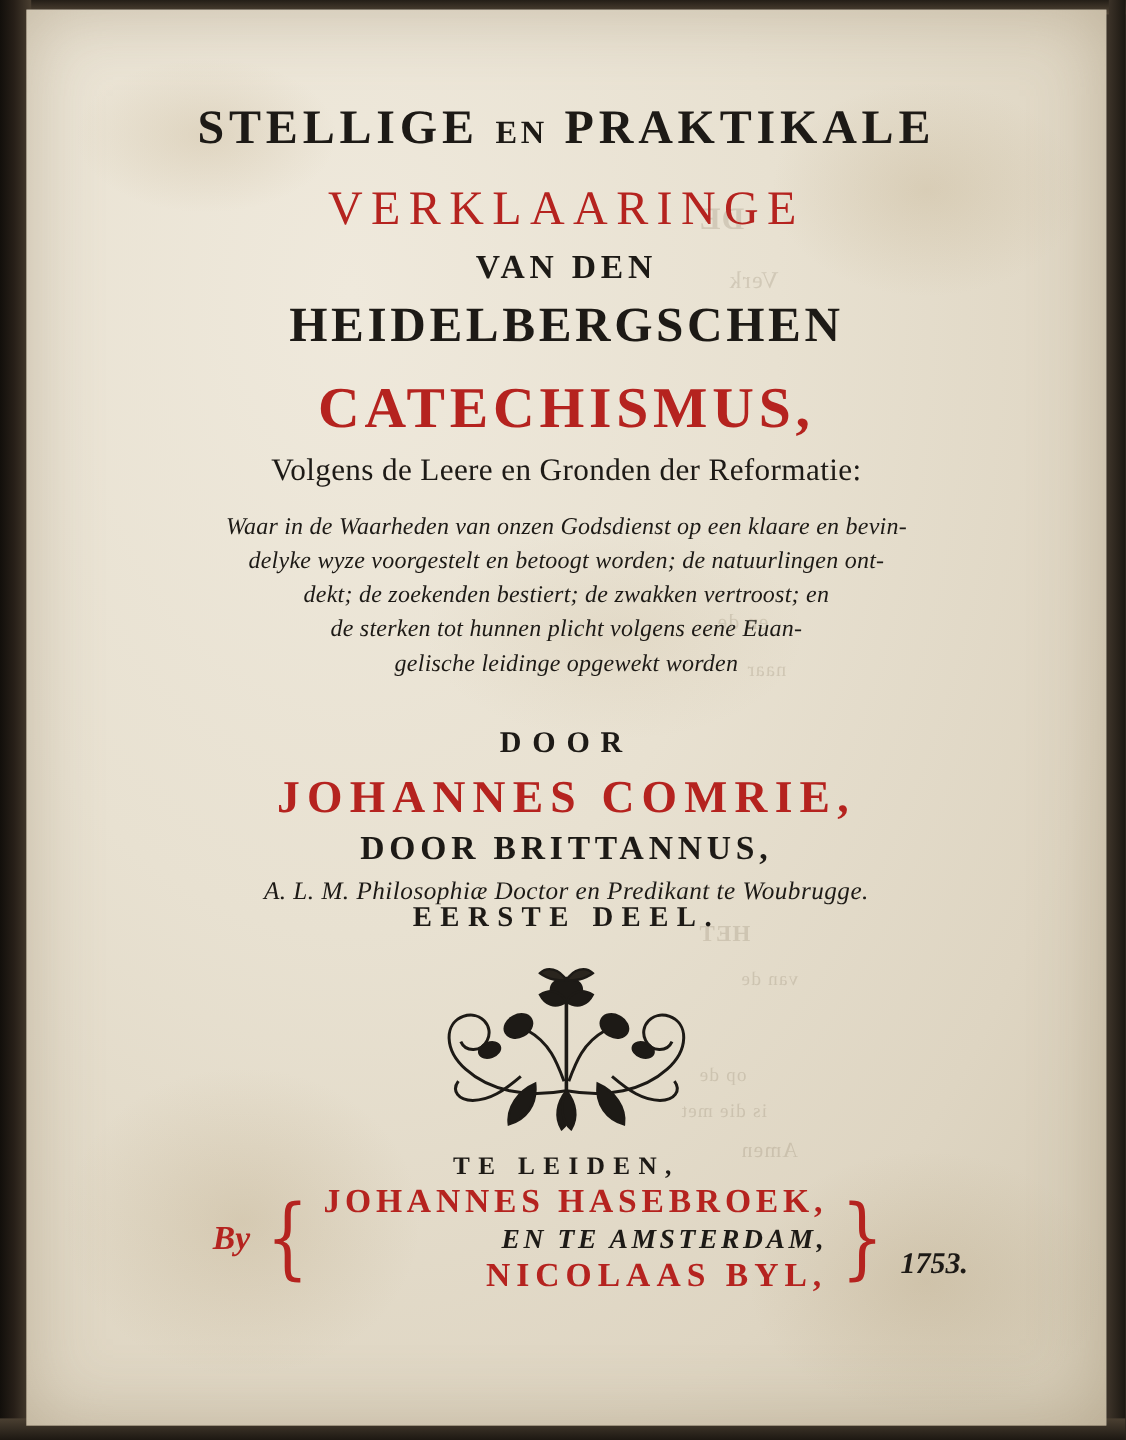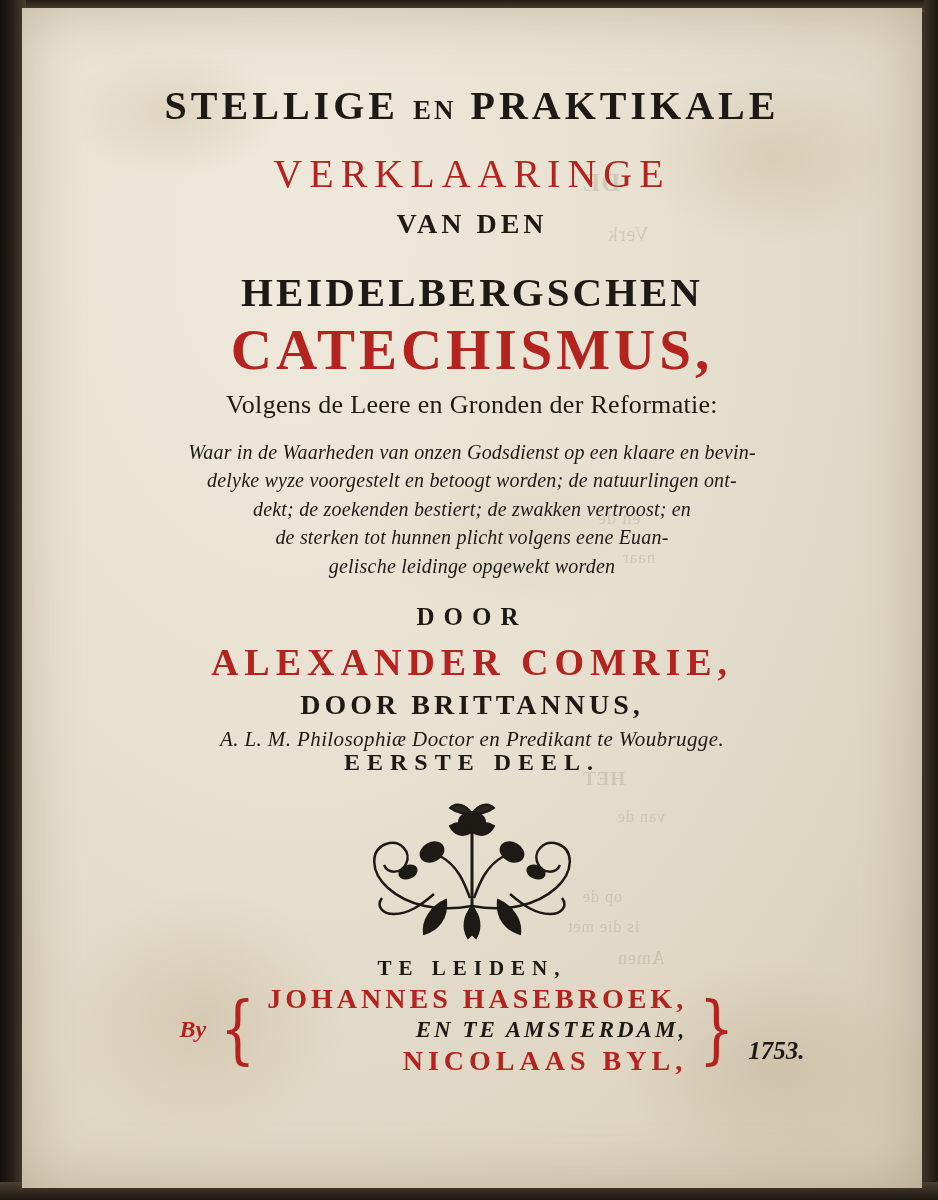"HEIDELBERGSCHEN" .l-heidel { margin-top: 34px -> 12px }
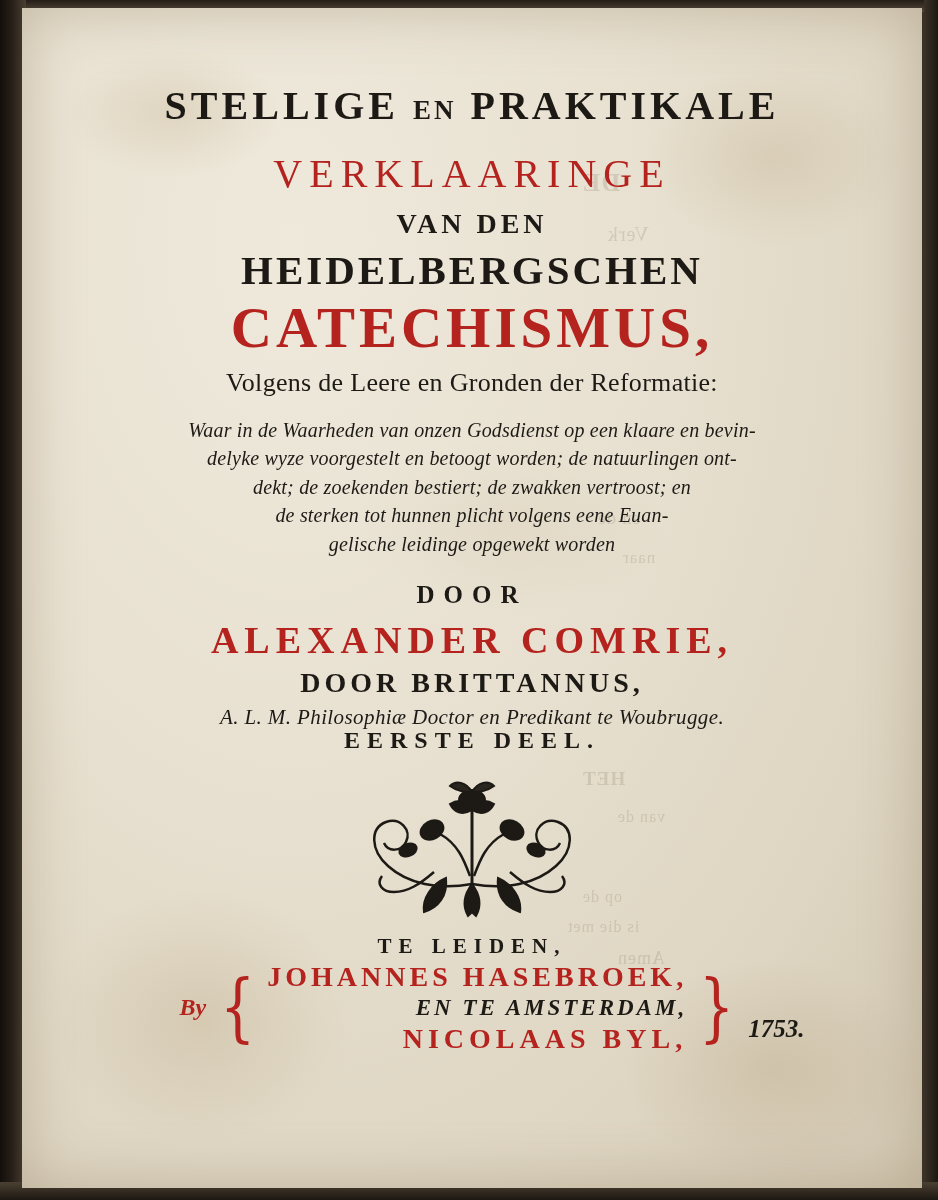"CATECHISMUS," .l-catech { font-size: 57px -> 48px; margin-top: 8px -> 26px }
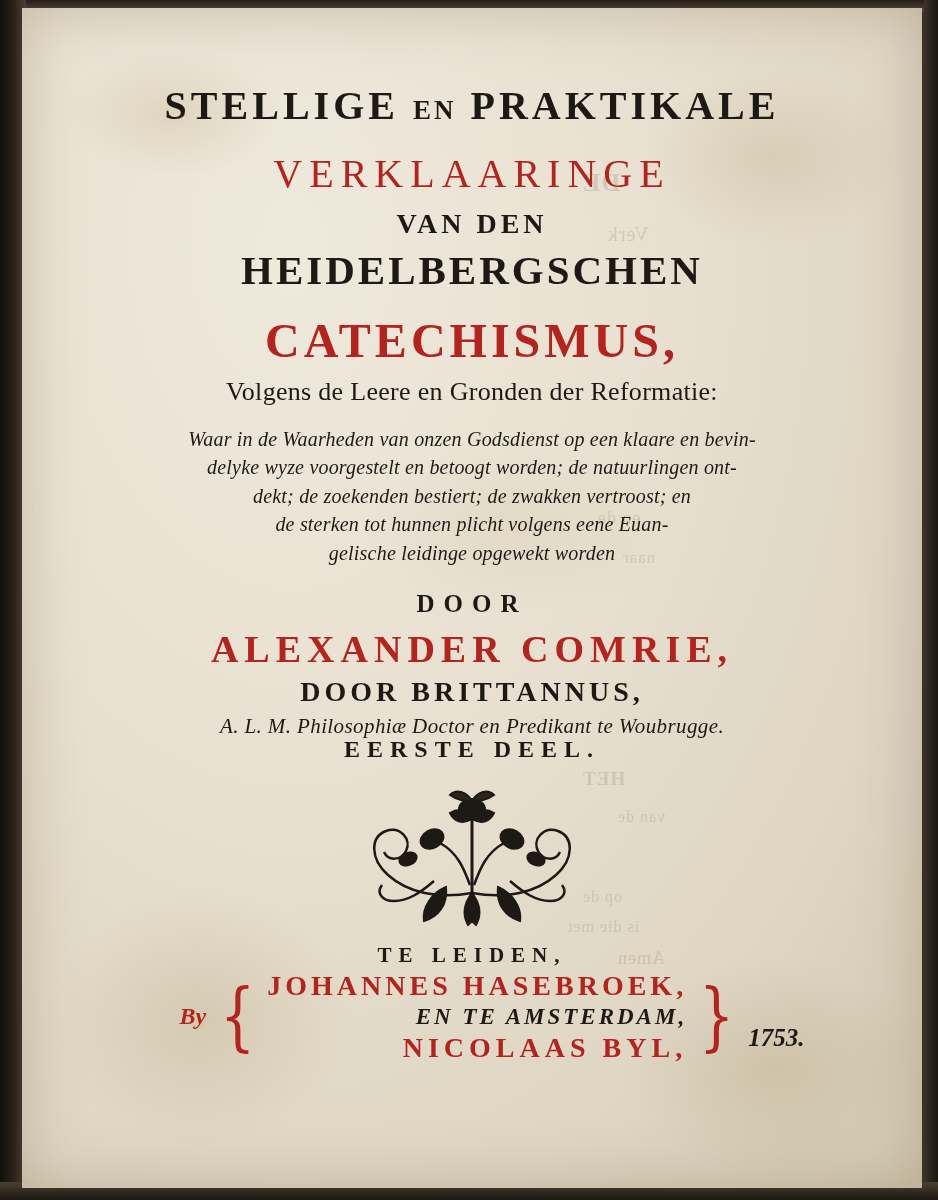"DOOR" .l-door { margin-top: 24px -> 40px }
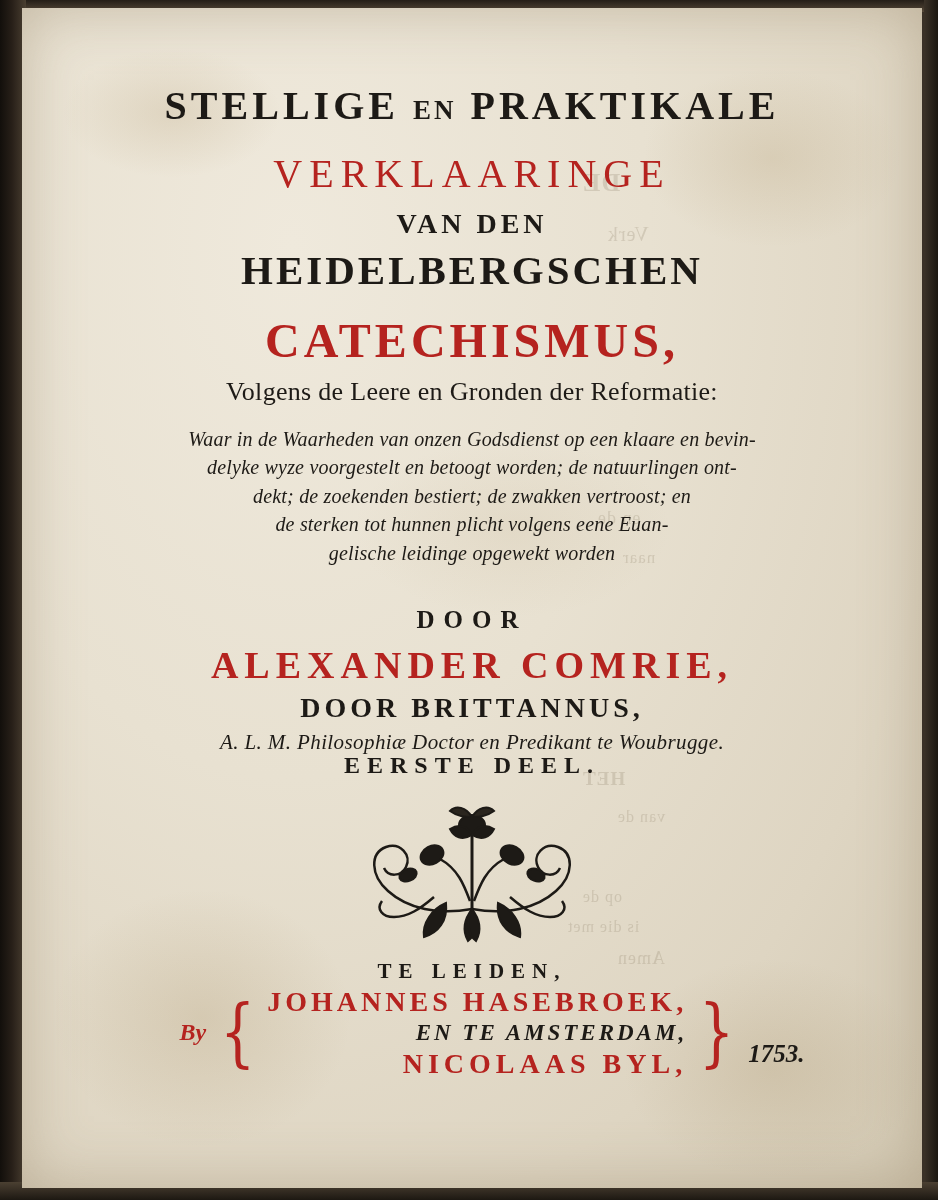"ALEXANDER COMRIE," div.line { text: ALEXANDER -> JOHANNES }
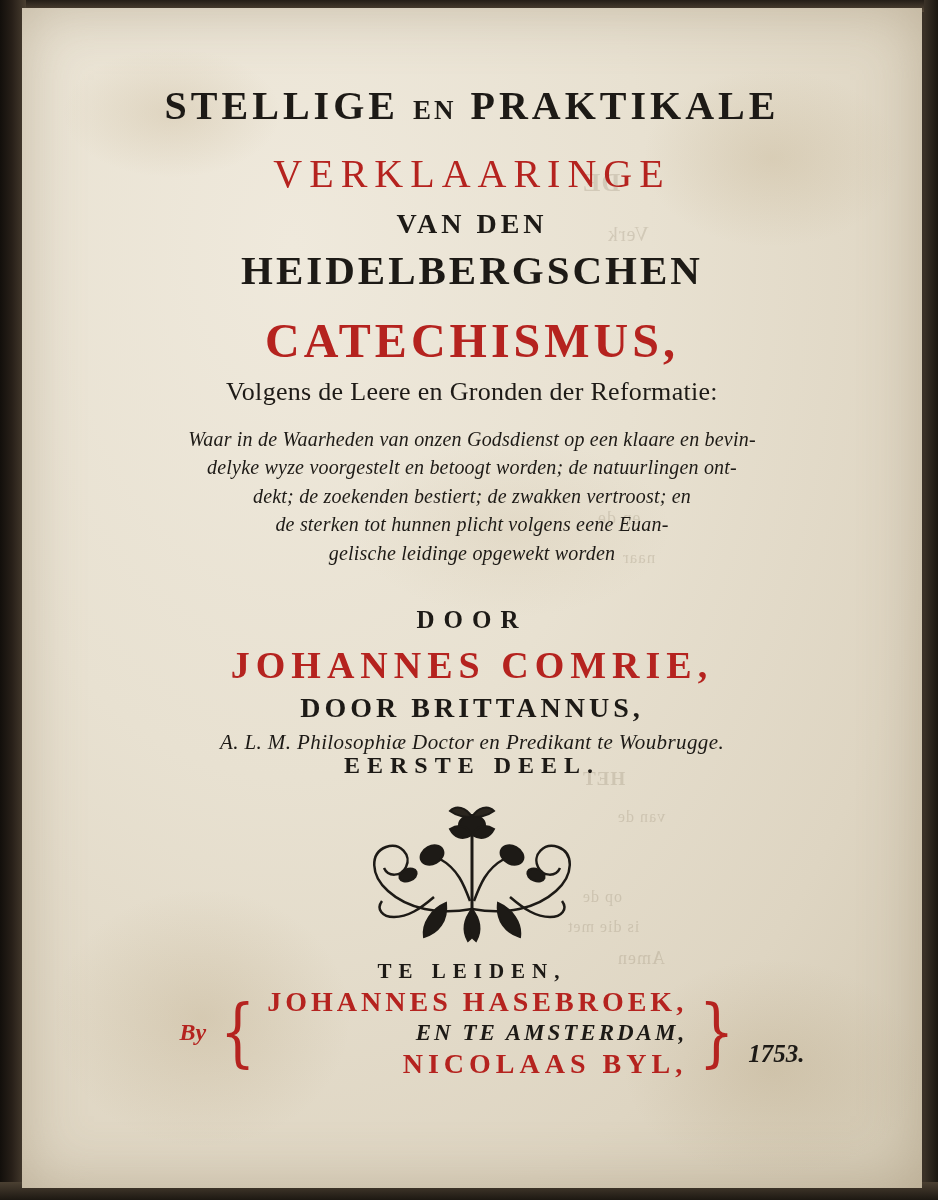"By" .by { font-size: 24px -> 28px }
